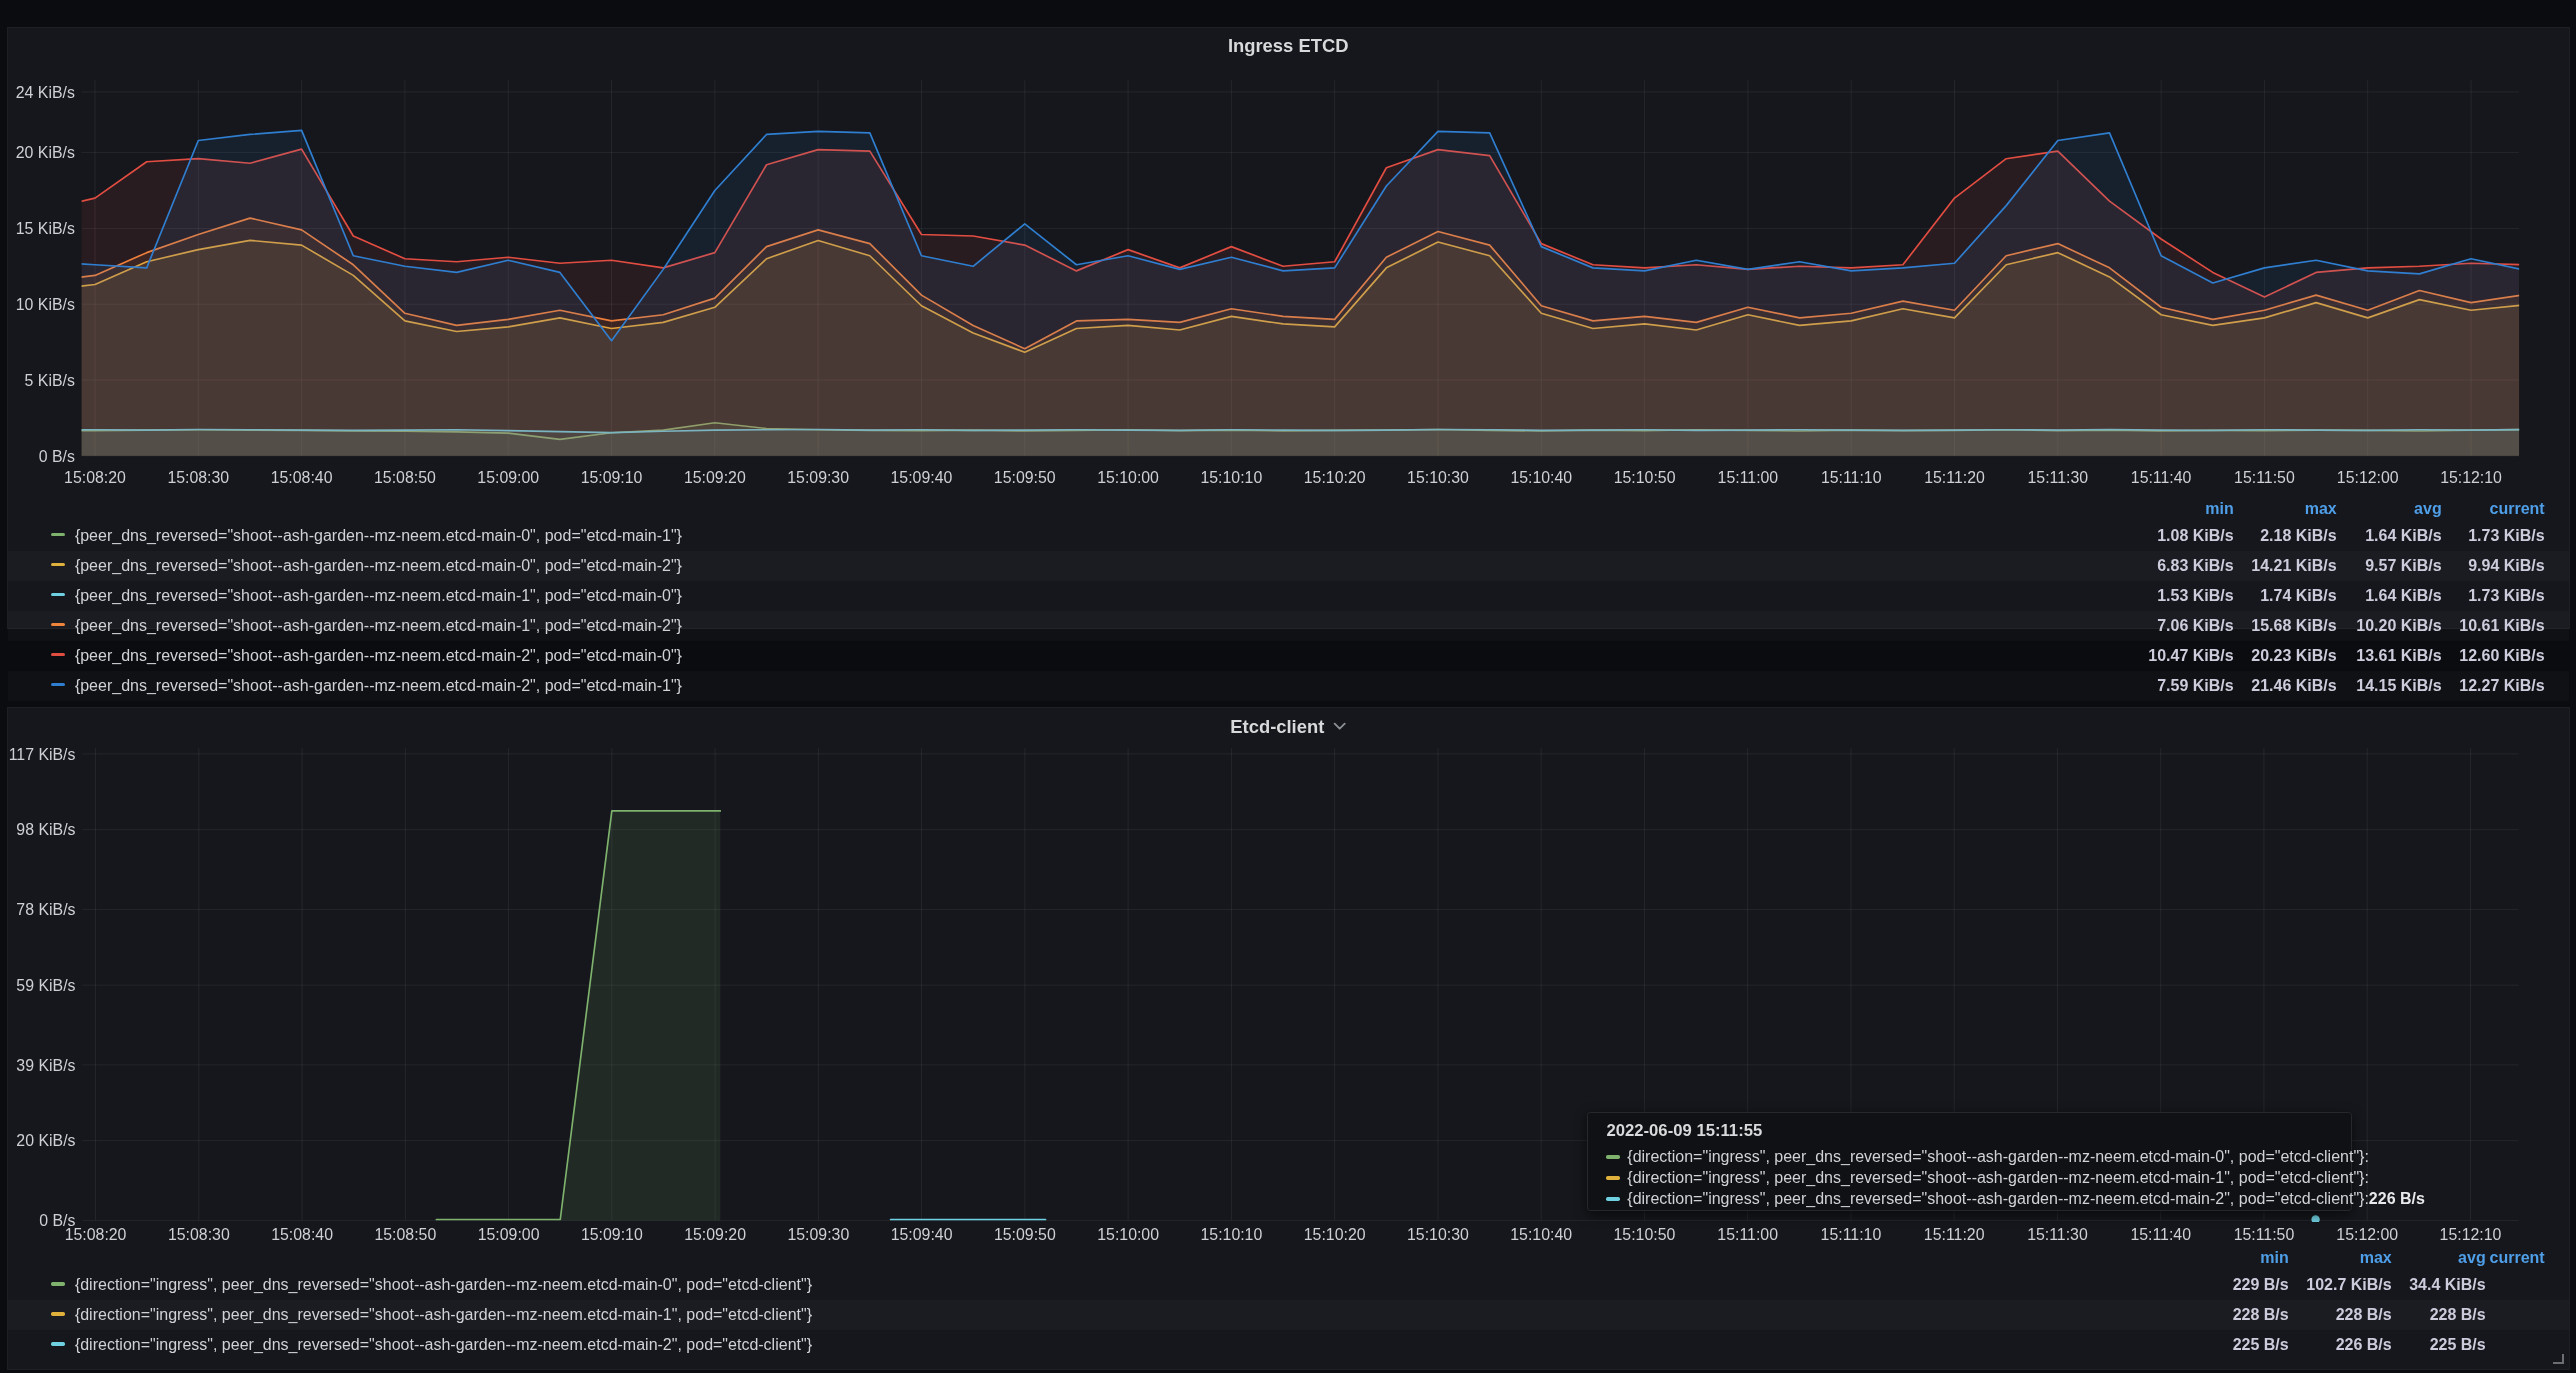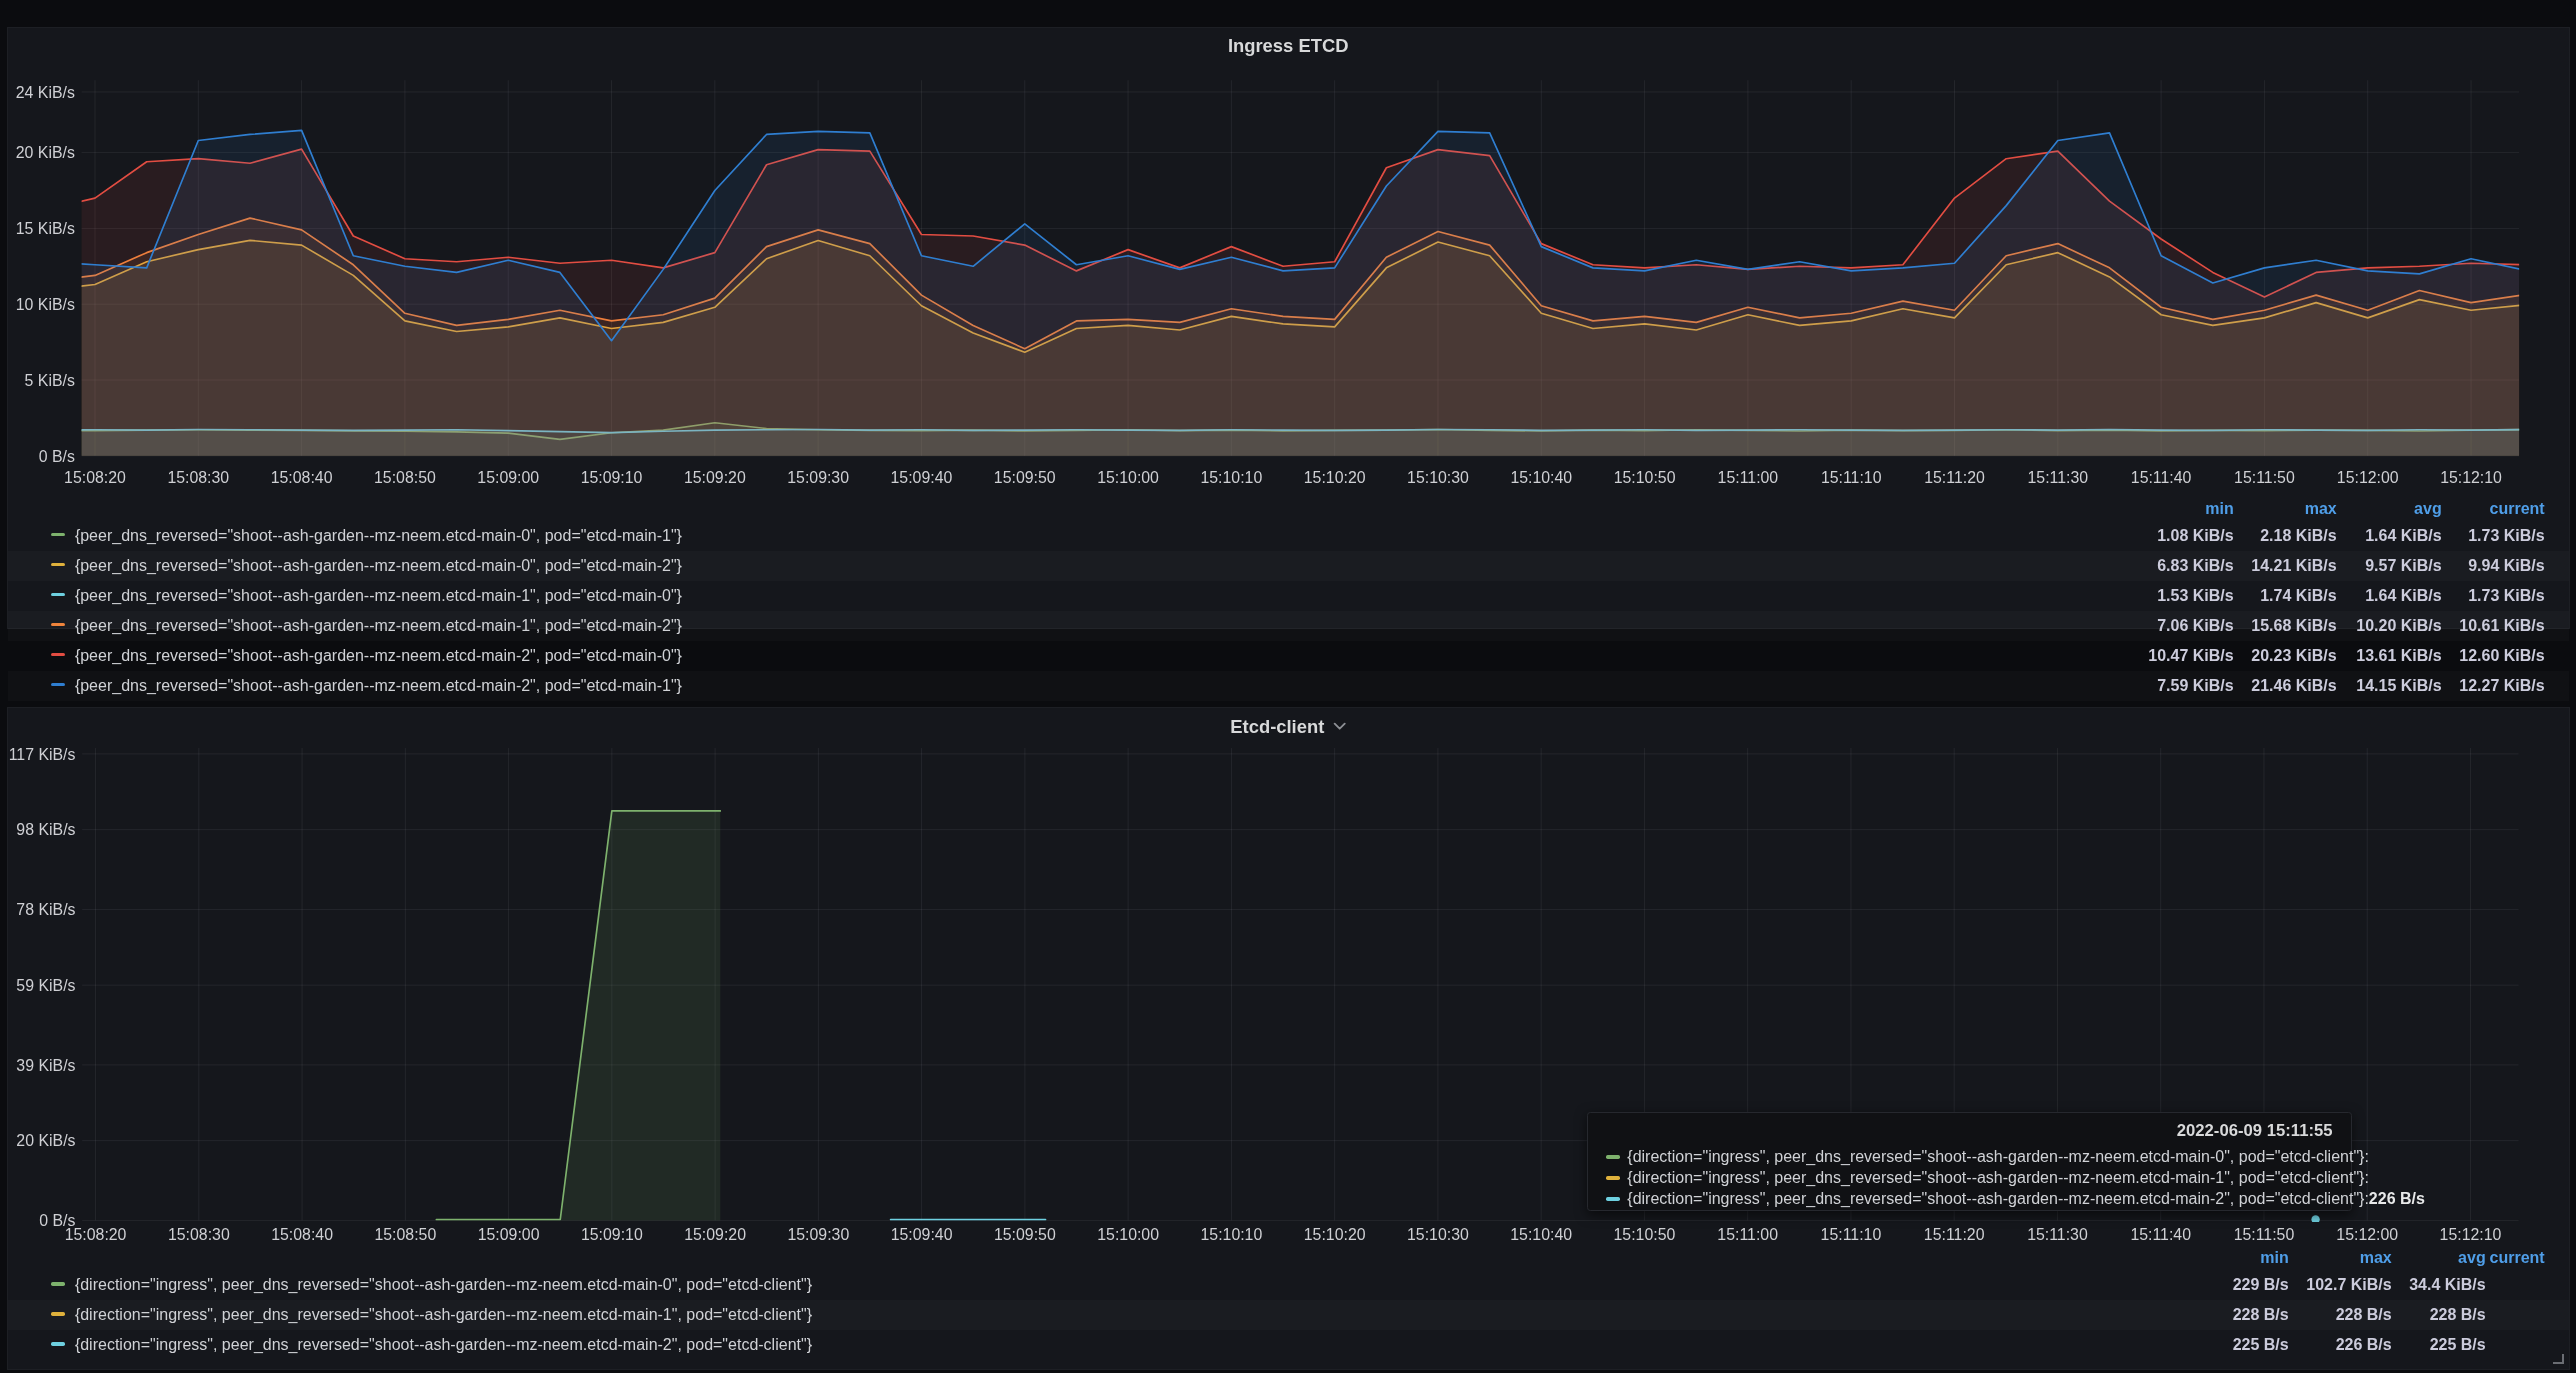"2022-06-09 15:11:55" .tt-title { text-align: right -> left }
